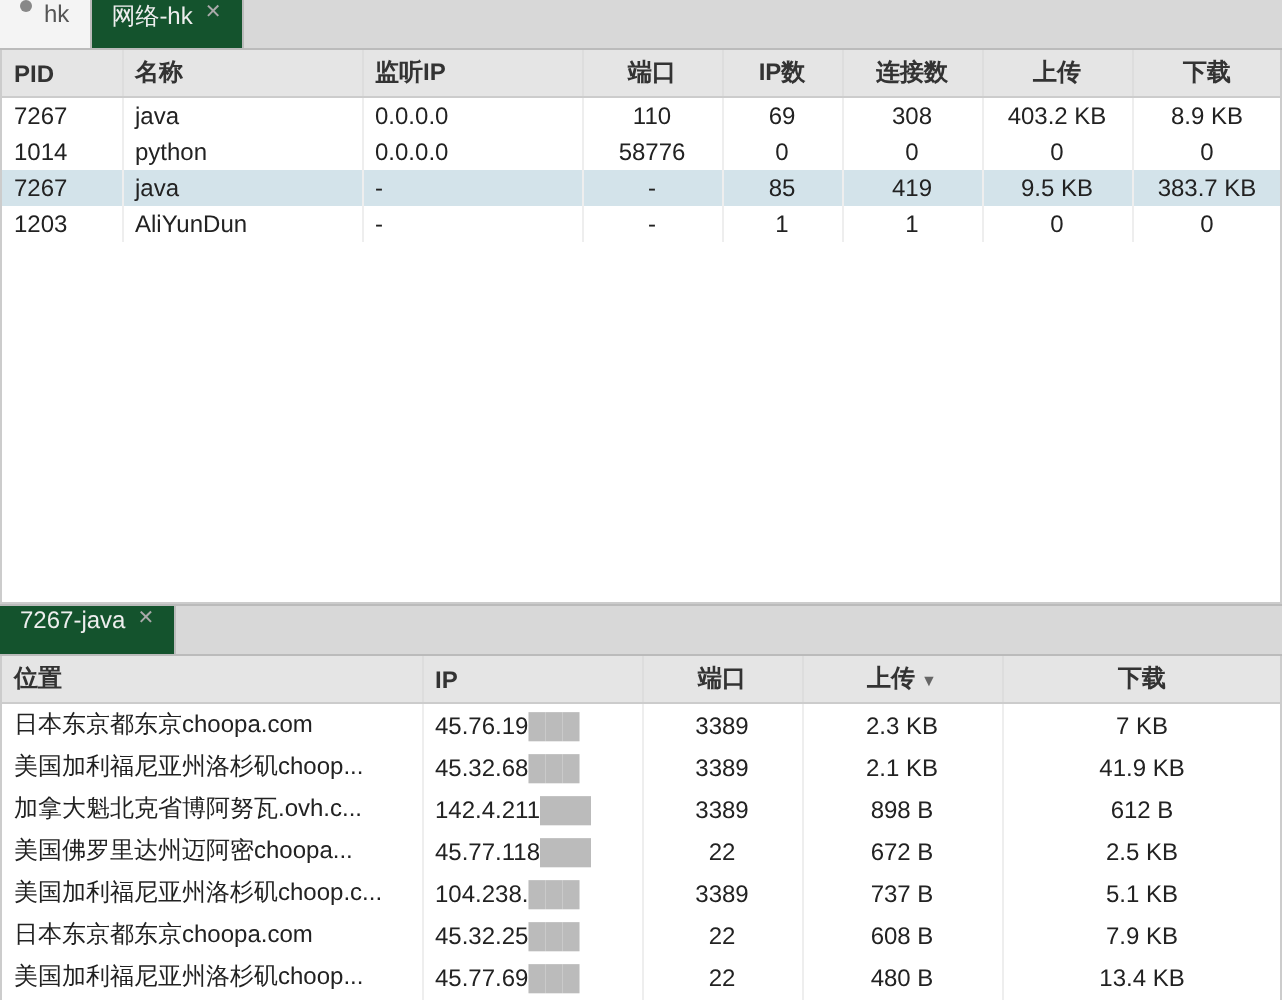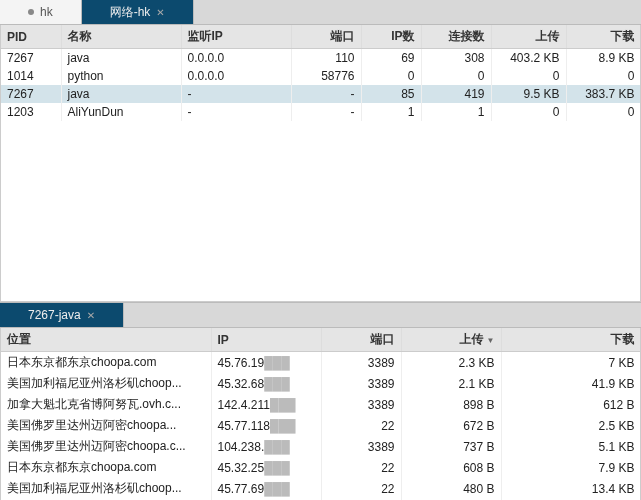"hk" .tab { align-items: center -> flex-start; padding: 0 28px -> 0 10px }
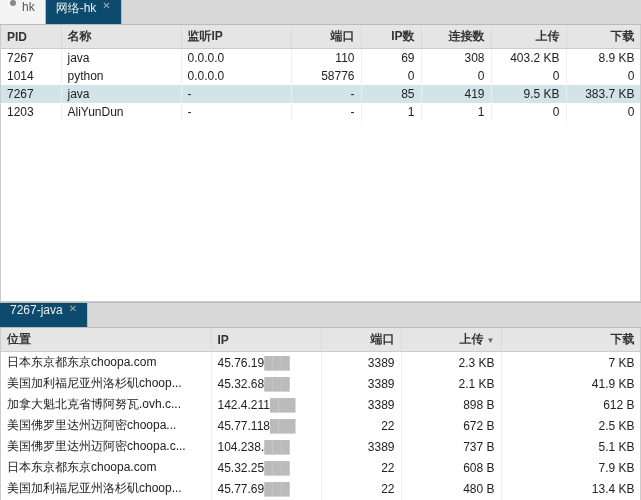"网络-hk" .tab.active { background: #0c4a6e -> #14532d }
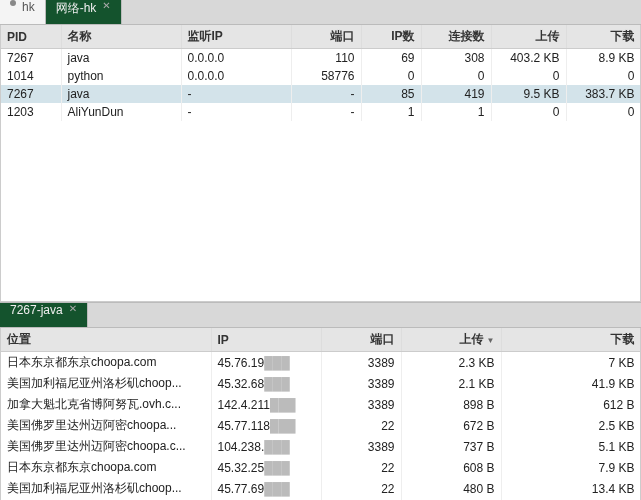"端口" .r { text-align: right -> center }
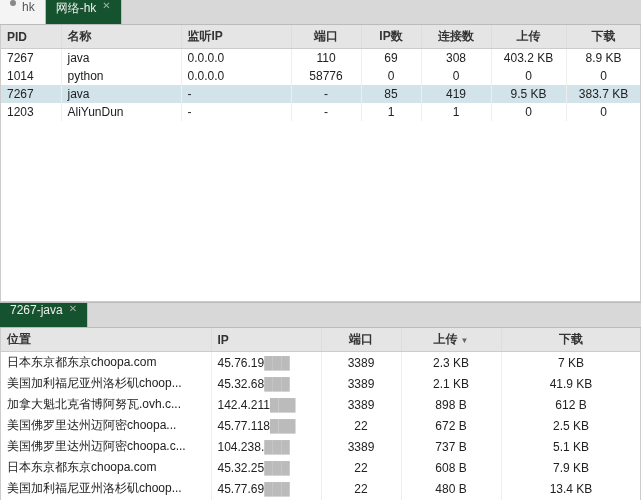"美国佛罗里达州迈阿密choopa.c..." td { text: 佛罗里达州迈阿密choopa.c -> 加利福尼亚州洛杉矶choop.c }
